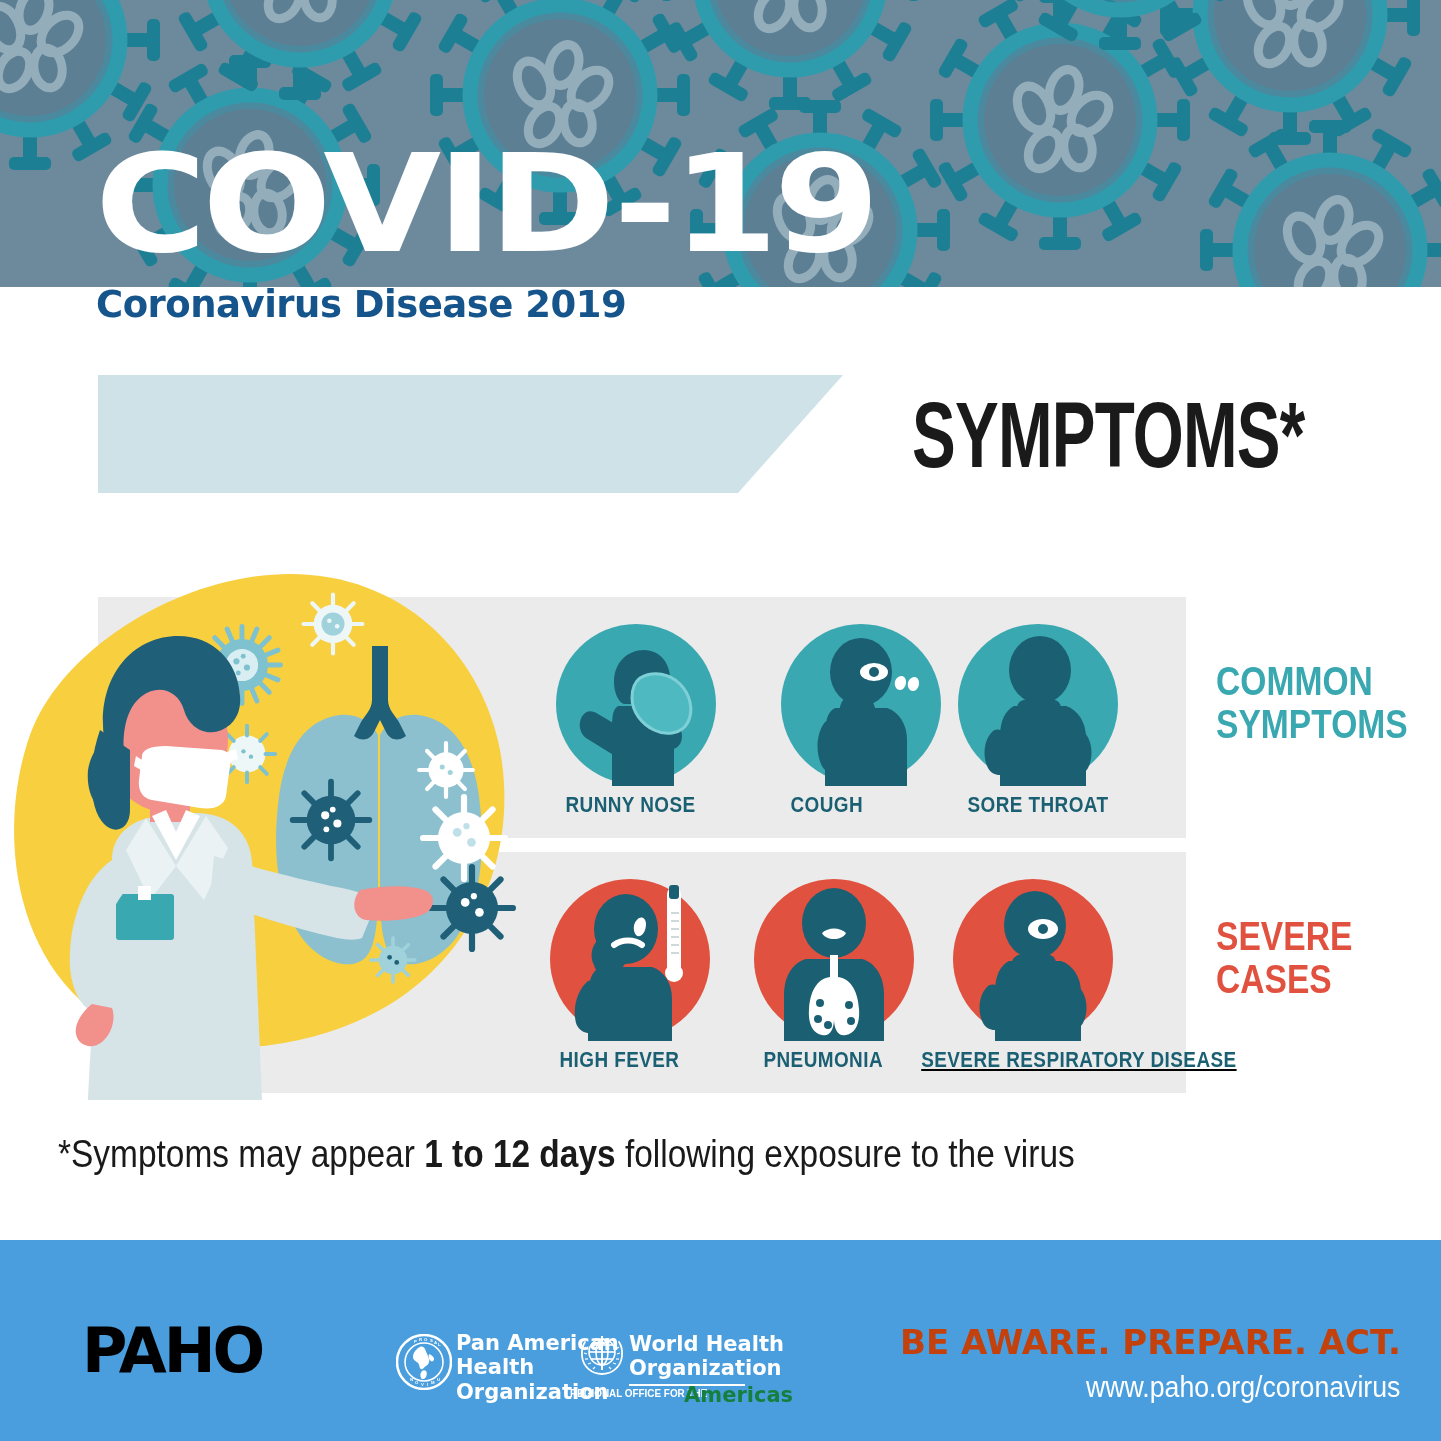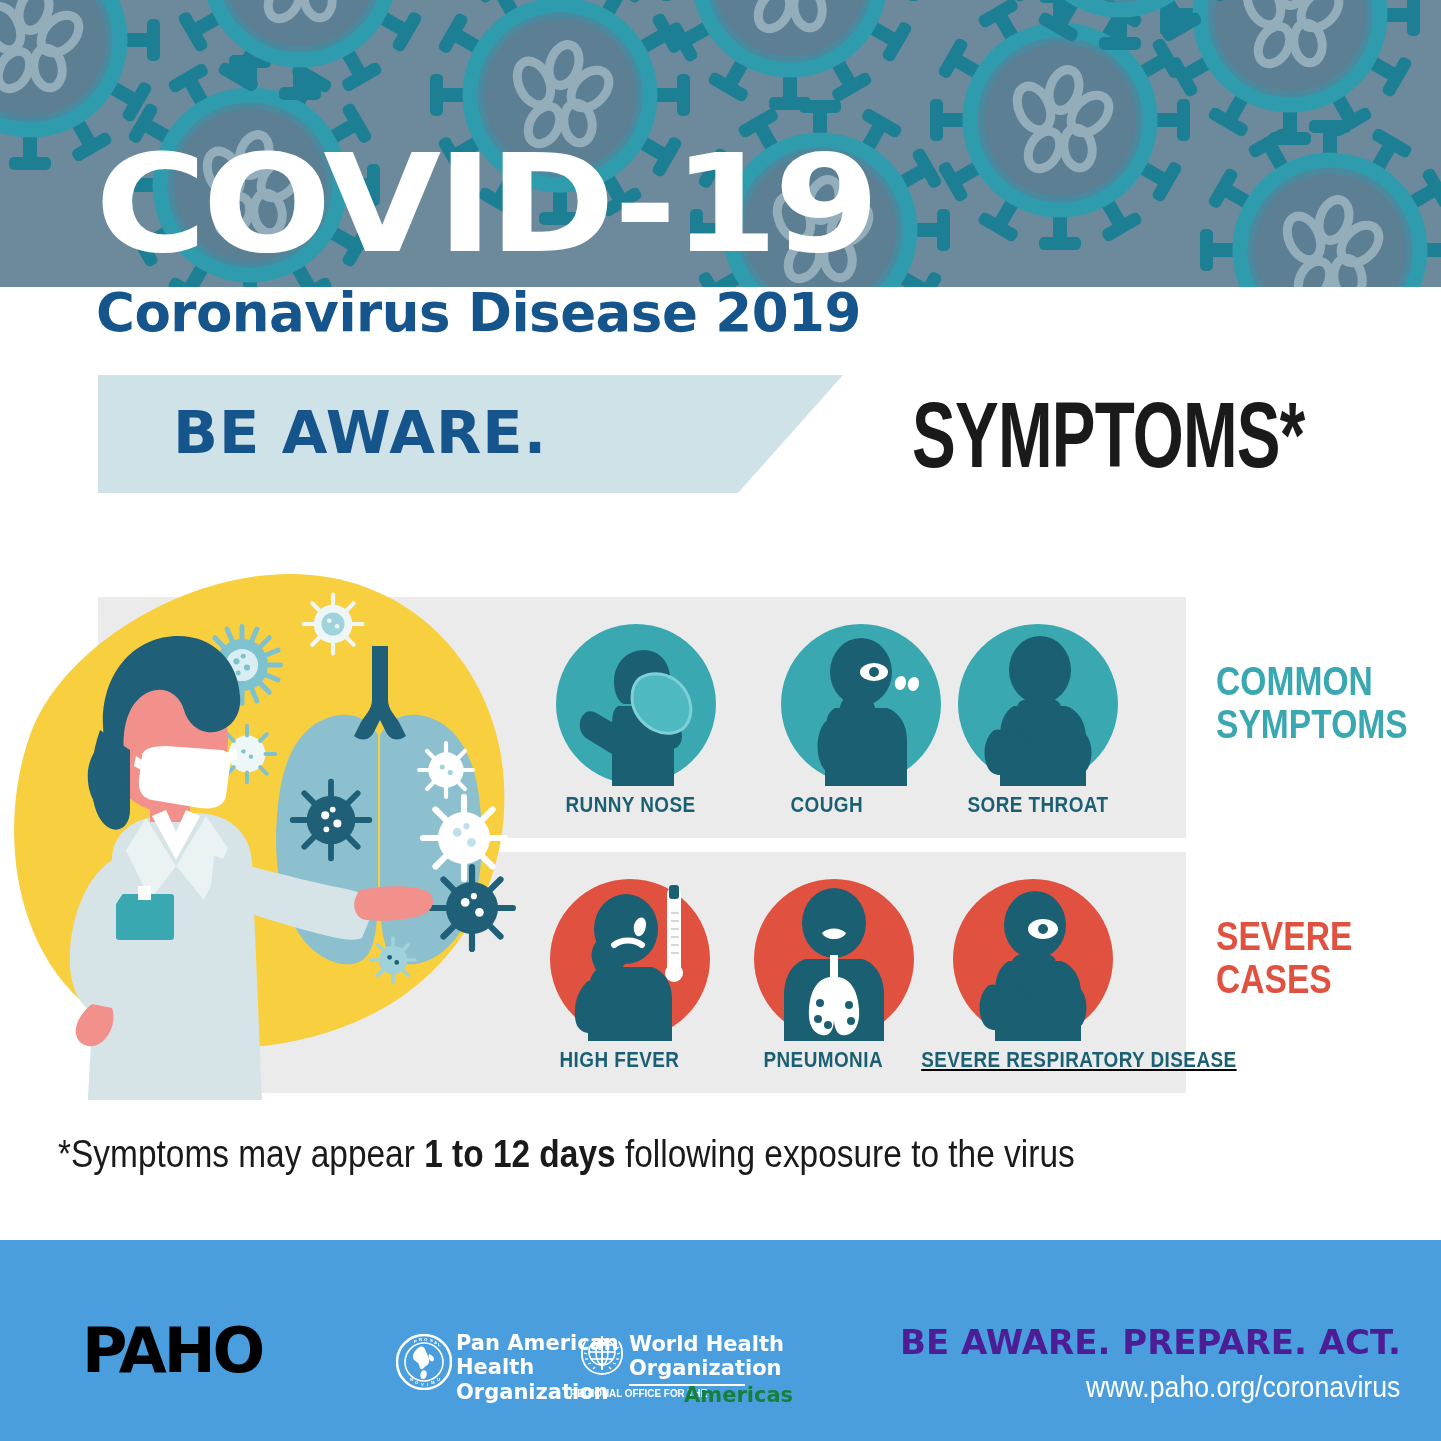"Coronavirus Disease 2019" .title-sub { font-size: 53px -> 37px }
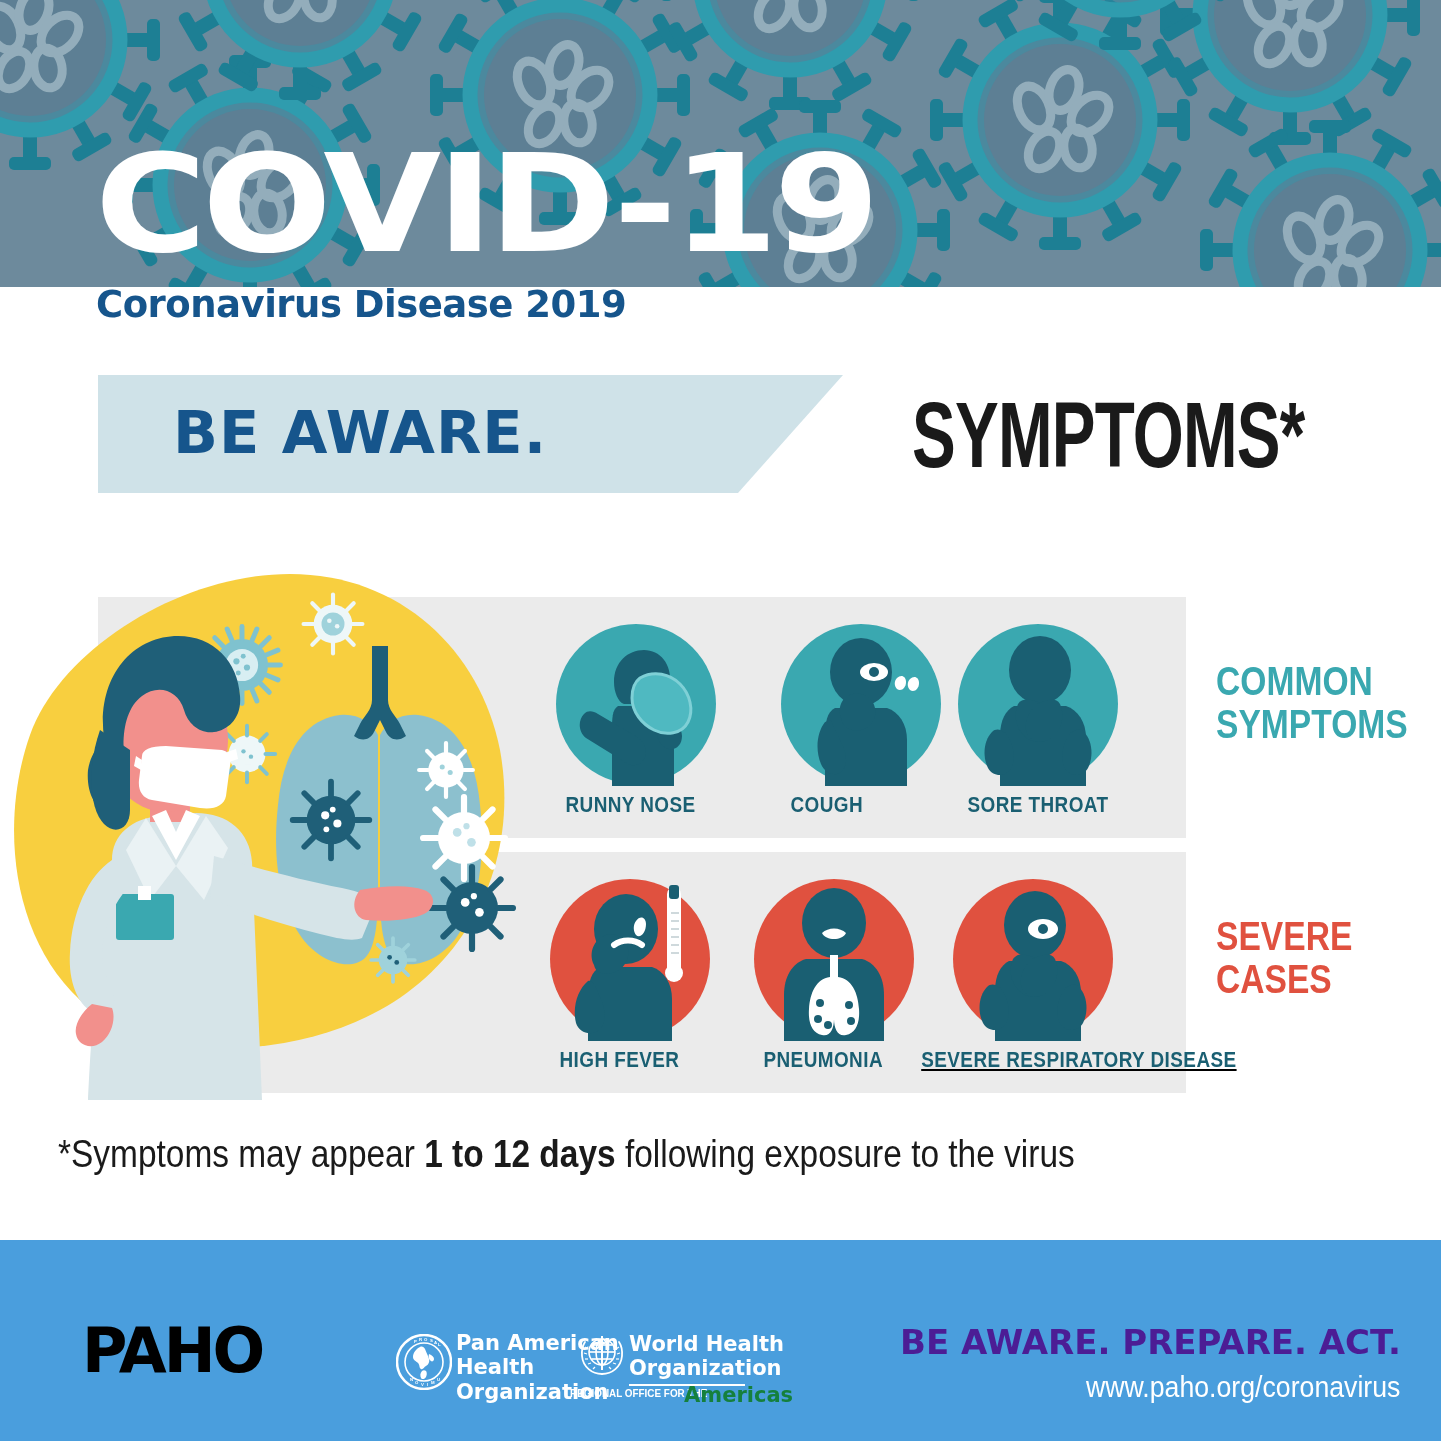"BE AWARE." div.banner-text { html: <div>BE AWARE.</div> -> none }
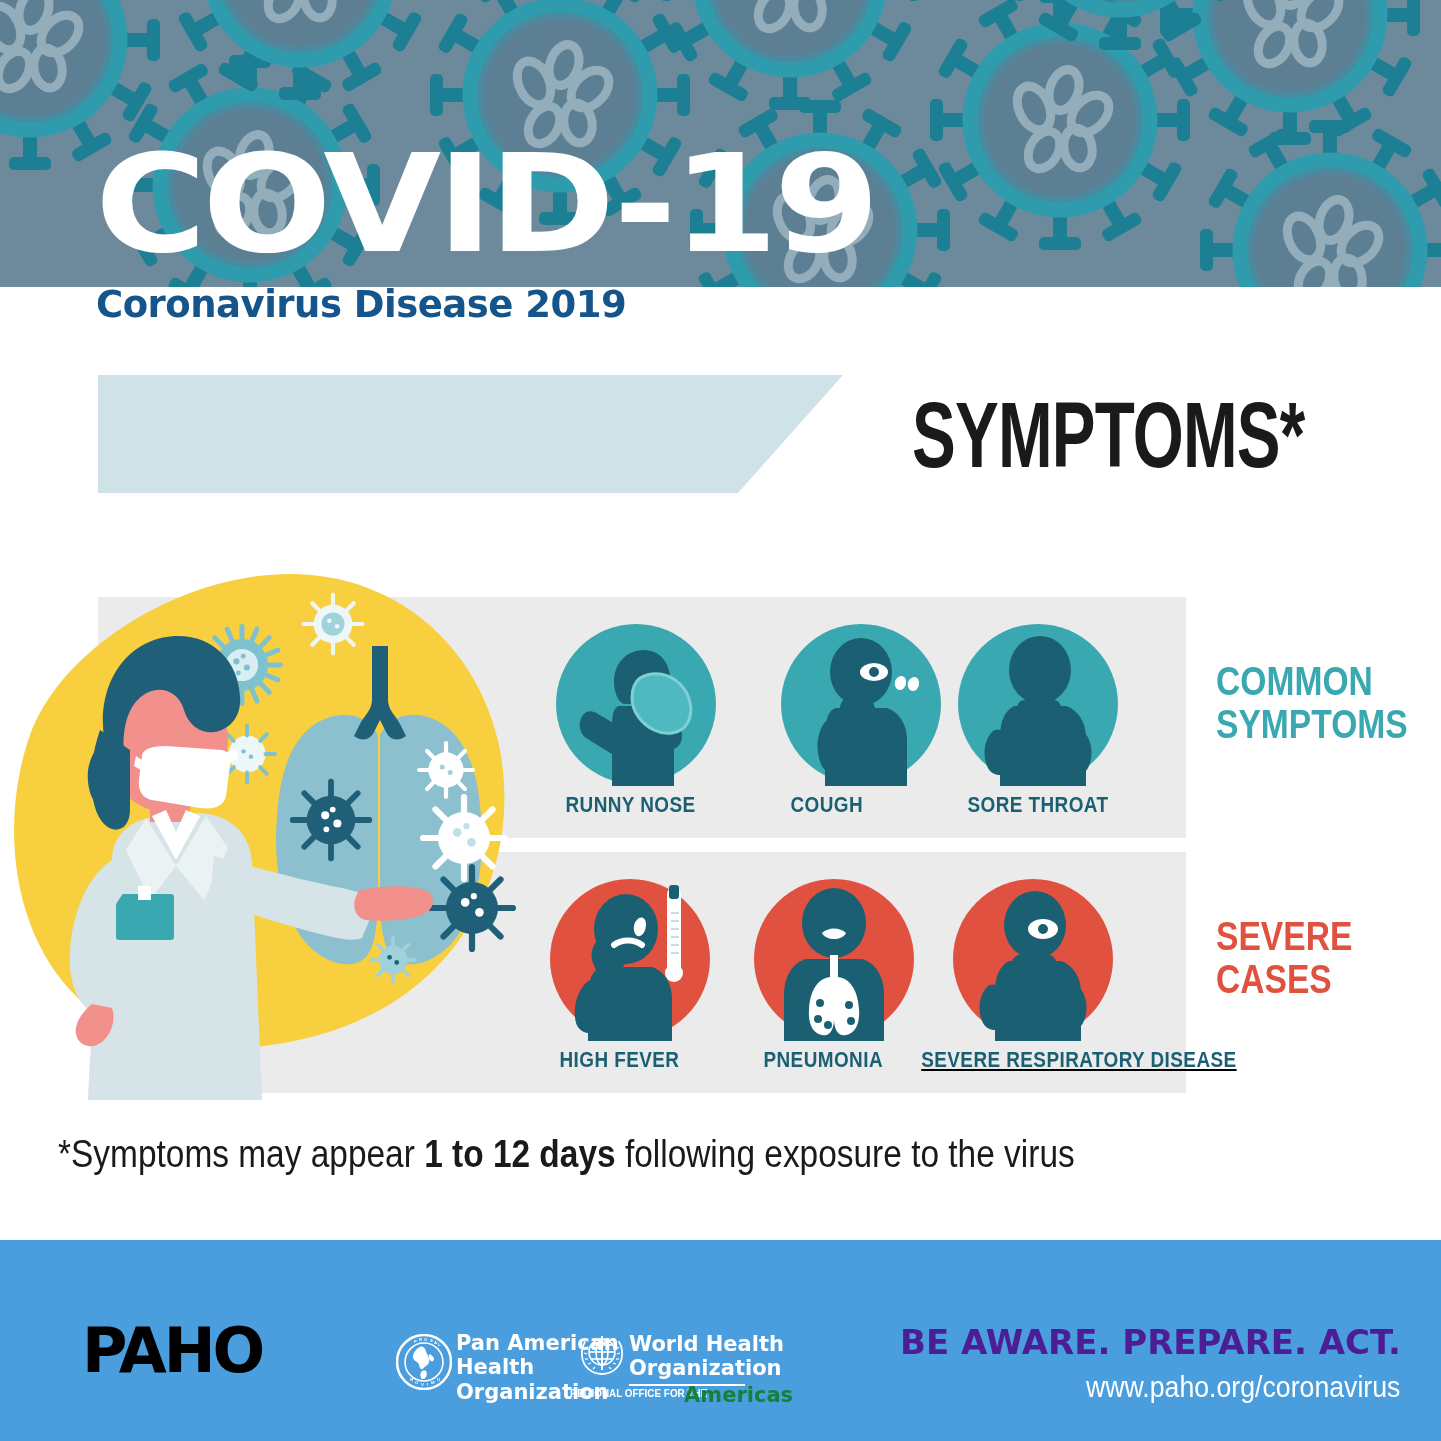"BE AWARE. PREPARE. ACT." .tagline { color: #4c1d95 -> #c2410c }
